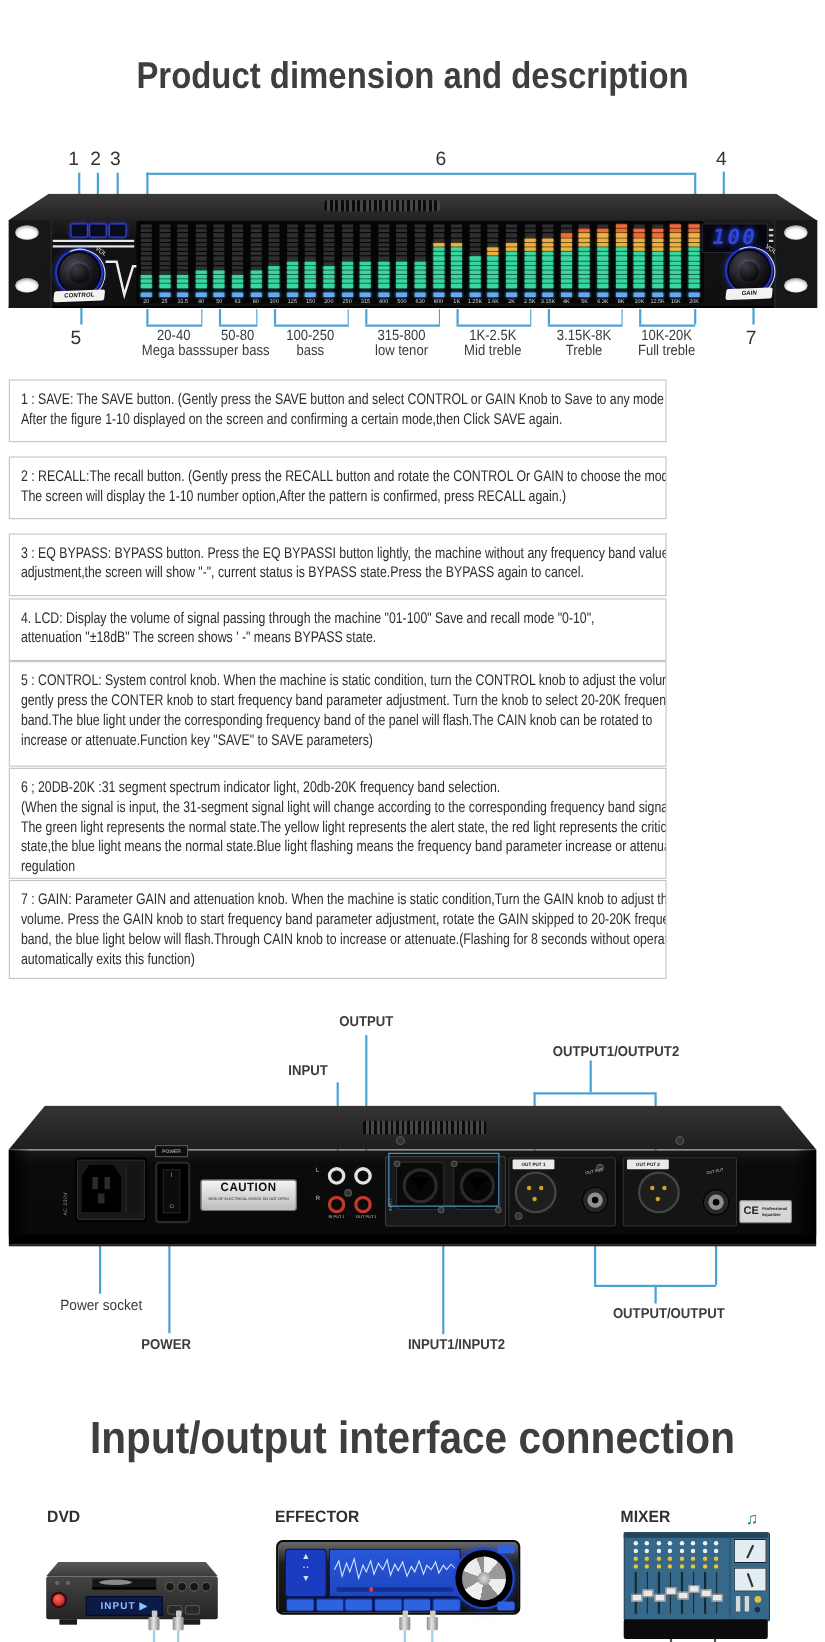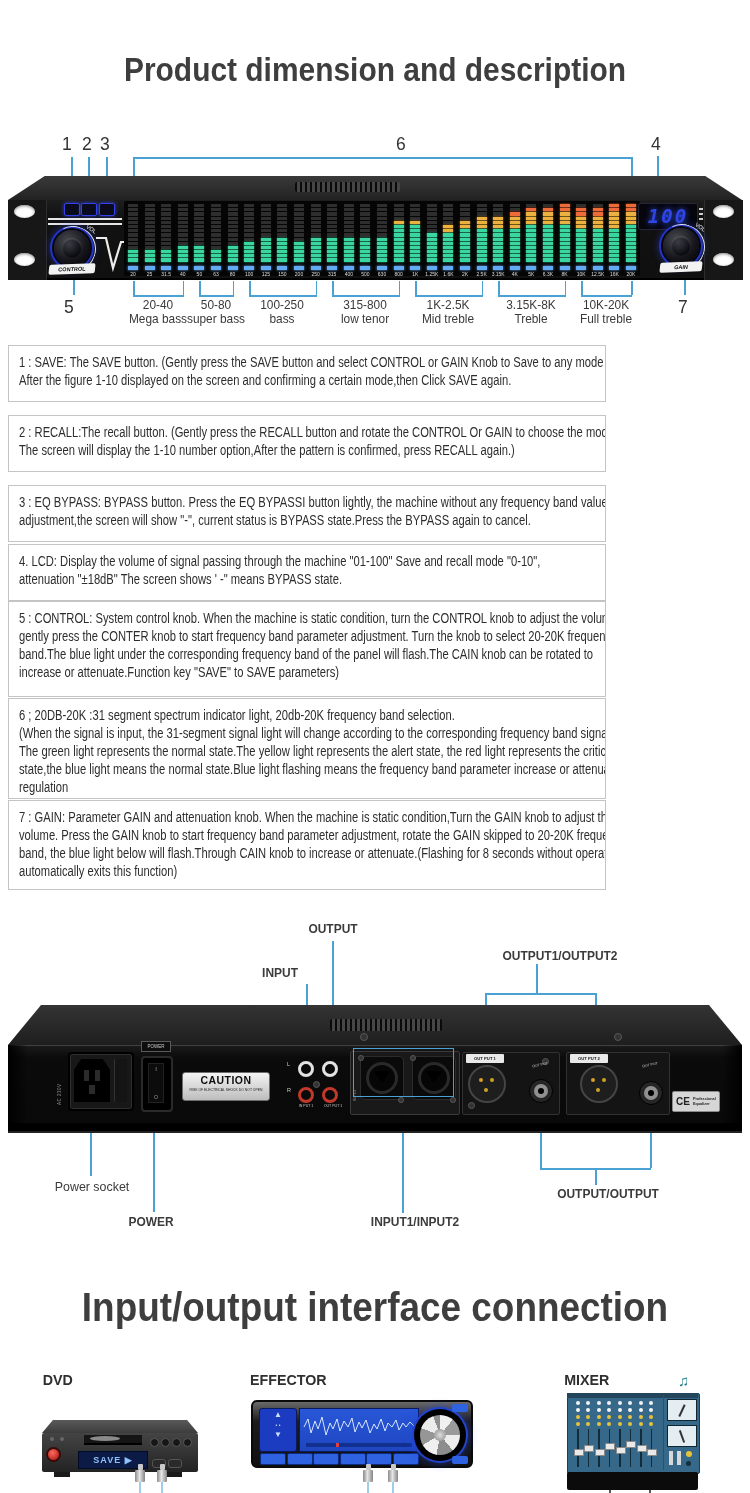"SAVE ▶" div.abs { text: SAVE -> INPUT }
